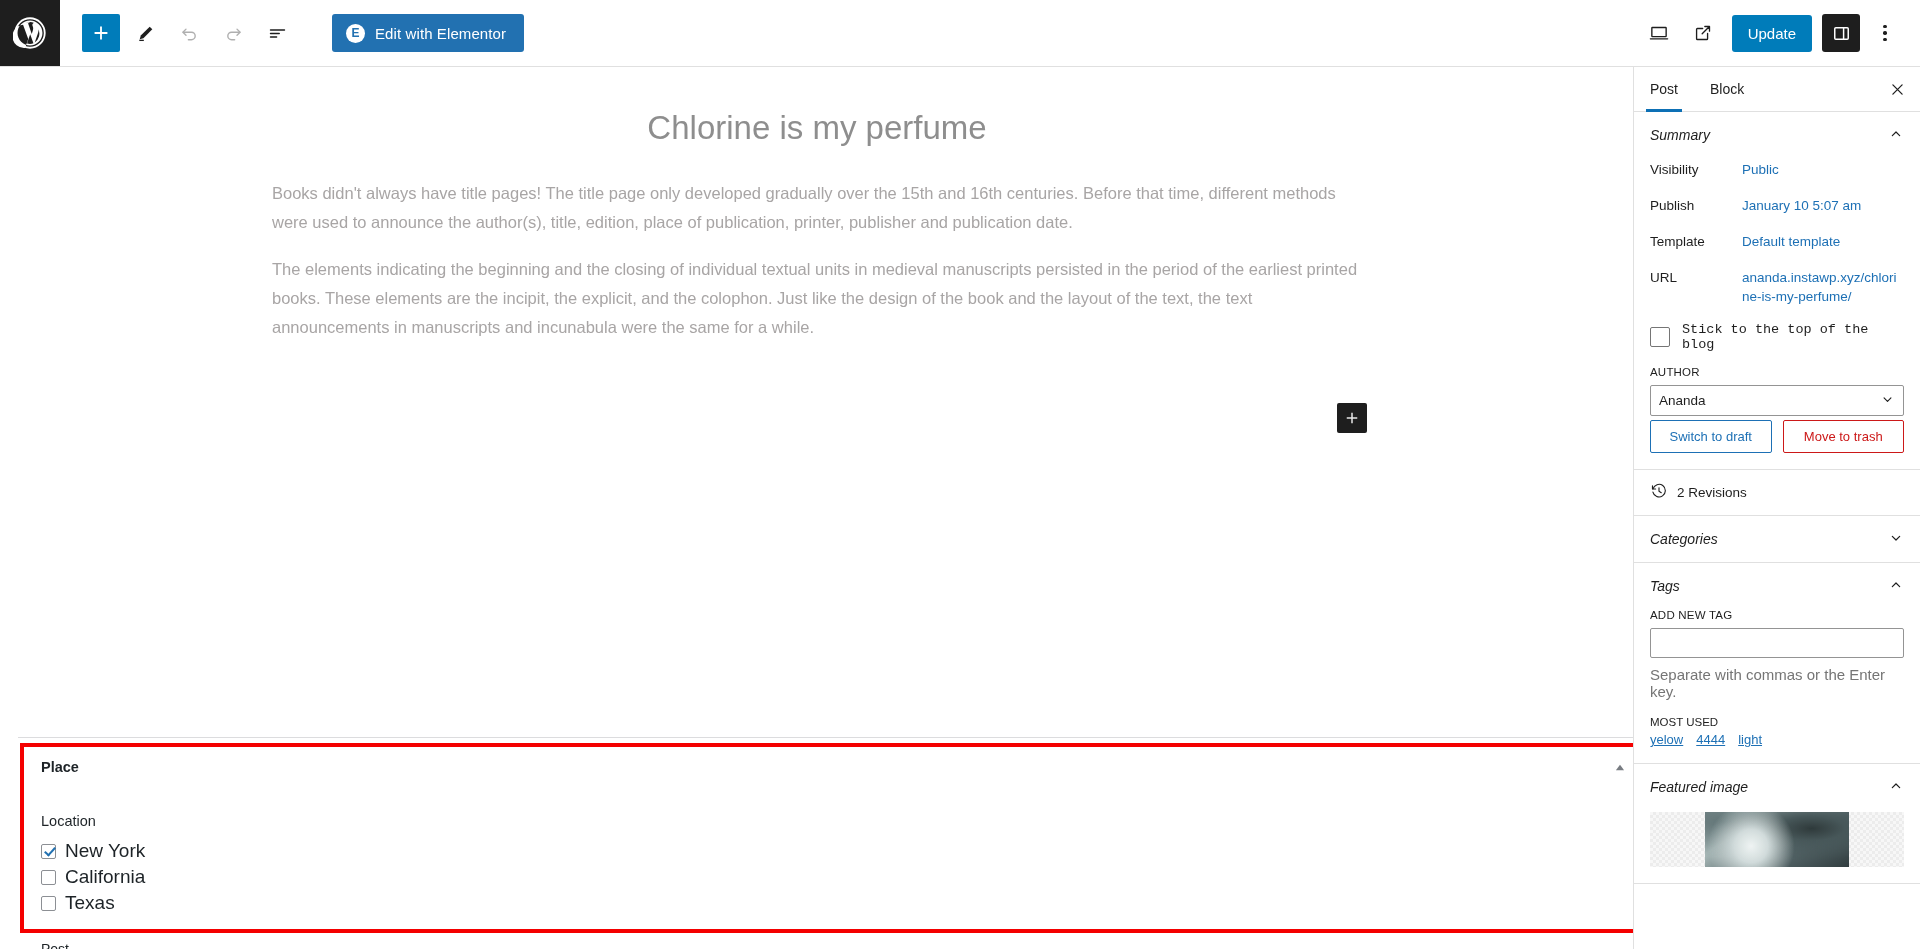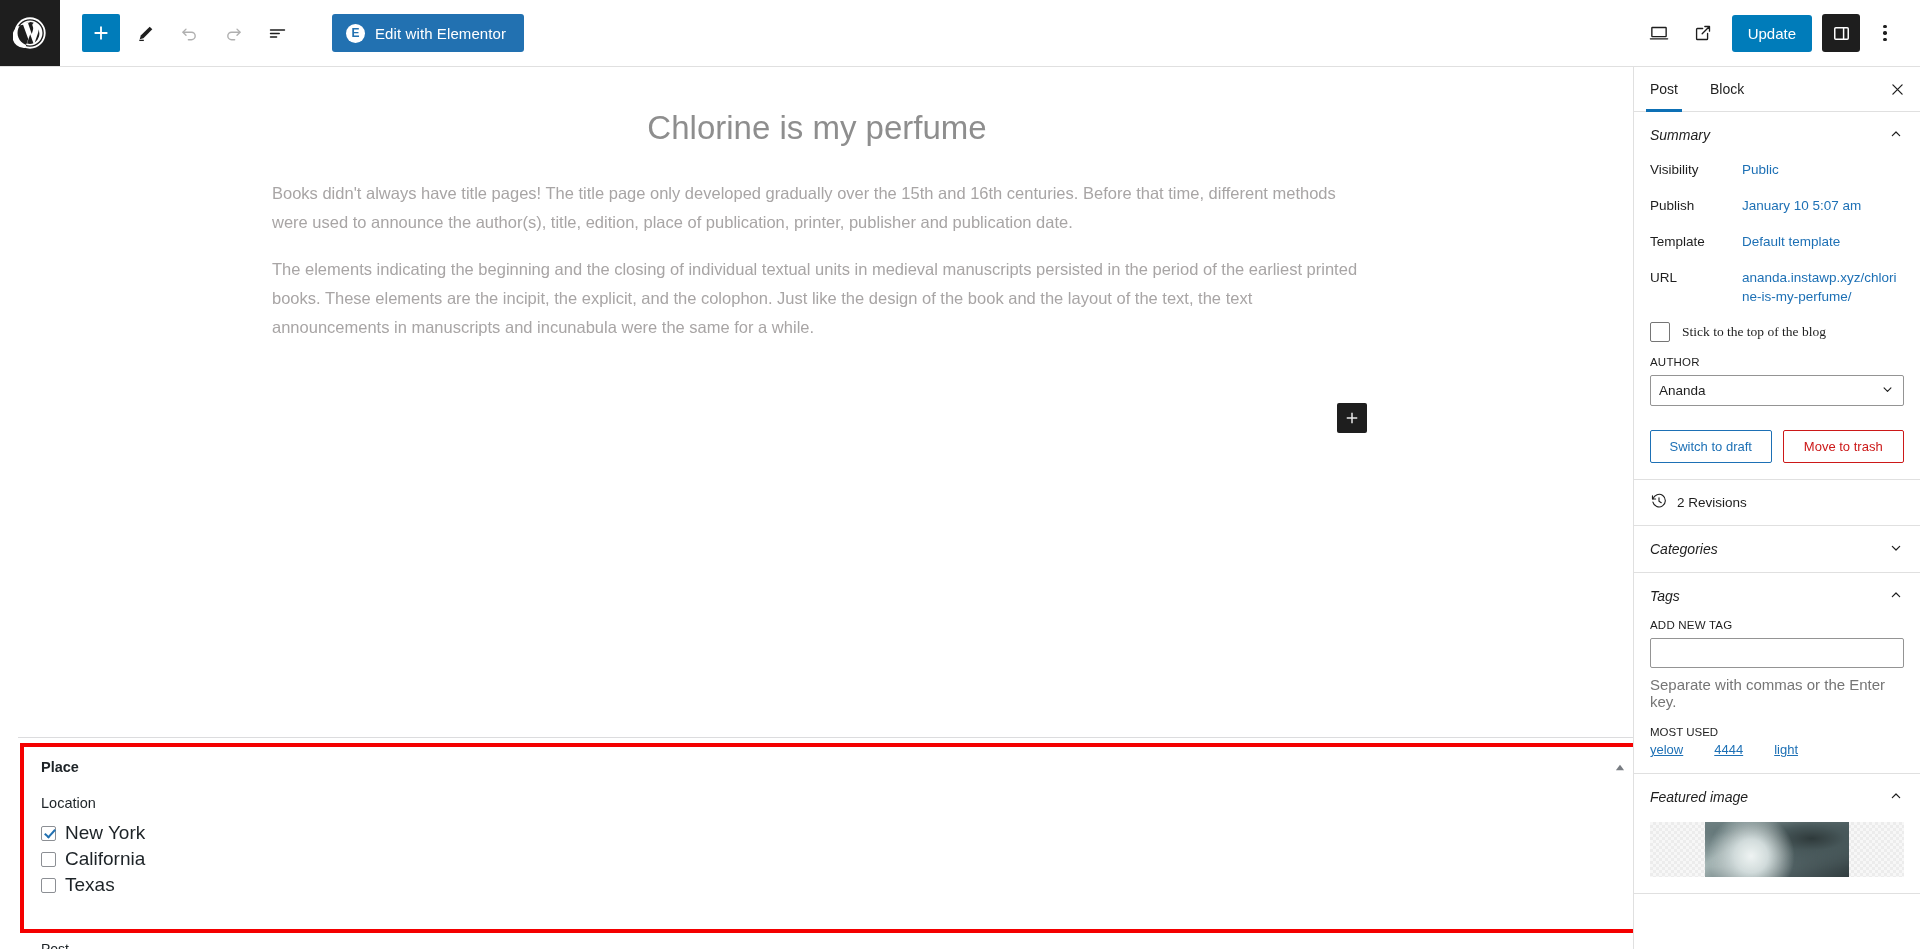"Stick to the top of" .sticky-row span { font-family: Liberation Serif, serif -> Liberation Mono, monospace }
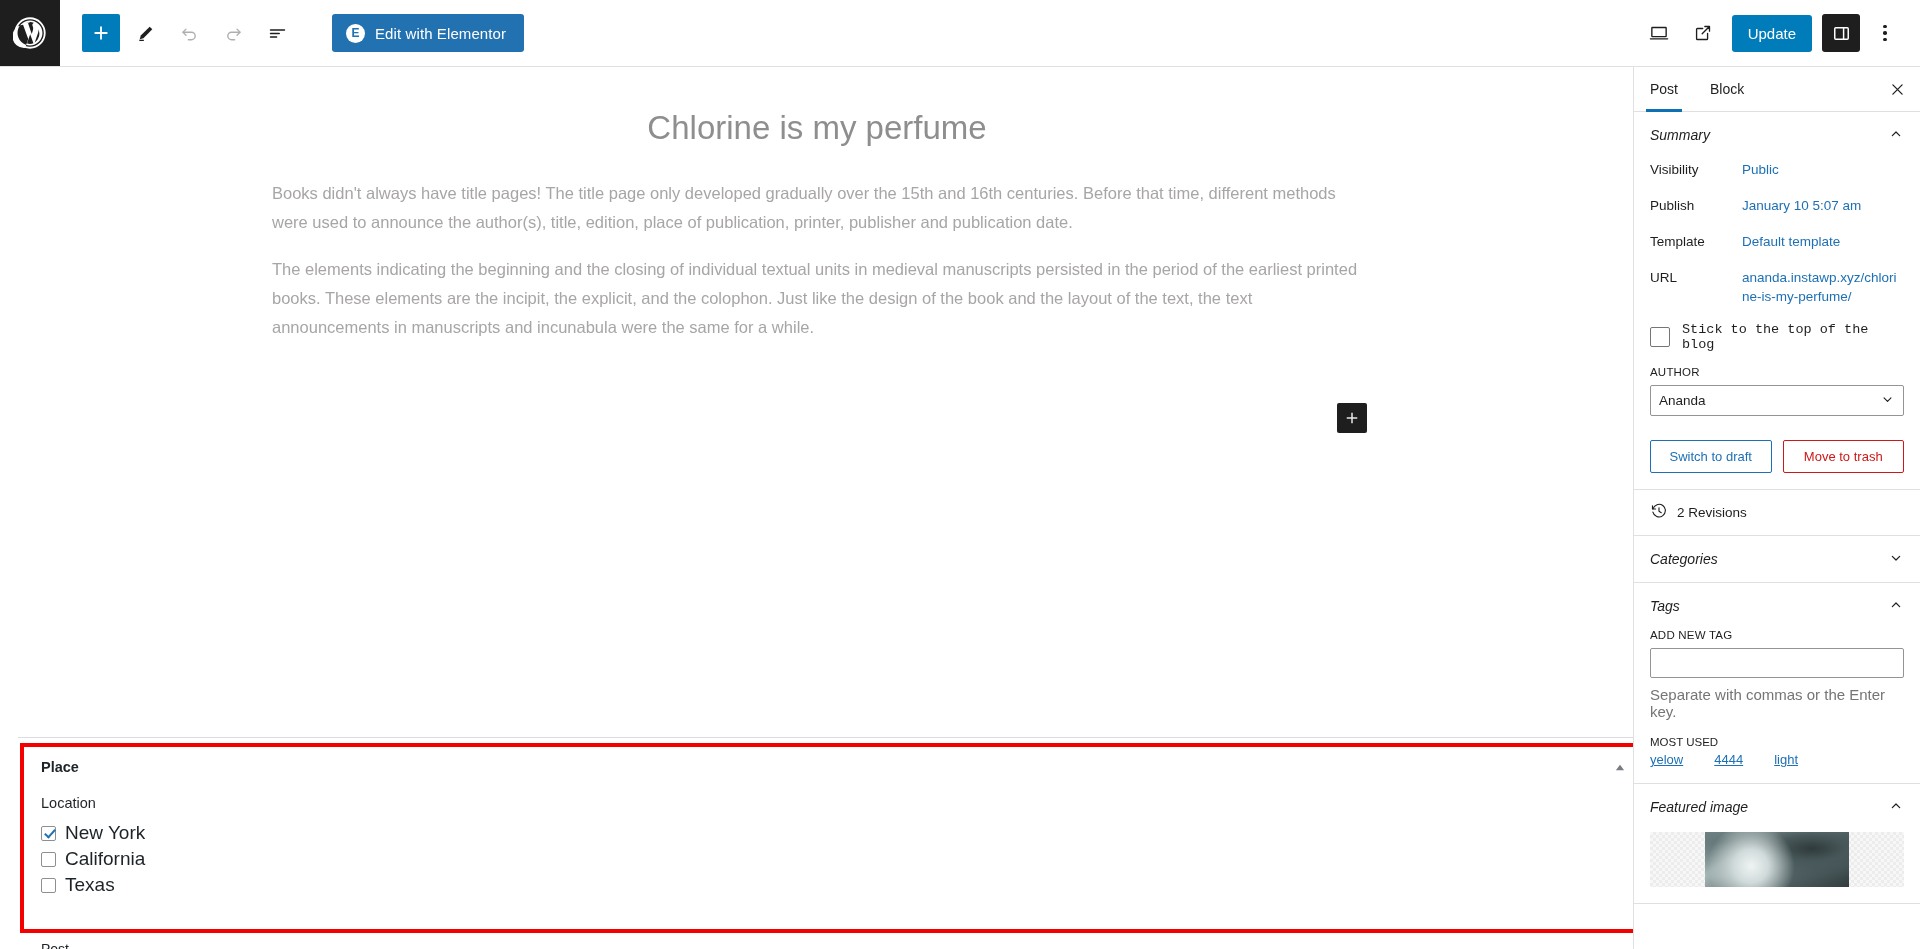"Switch to draft" .btn-row { margin-top: 24px -> 4px }
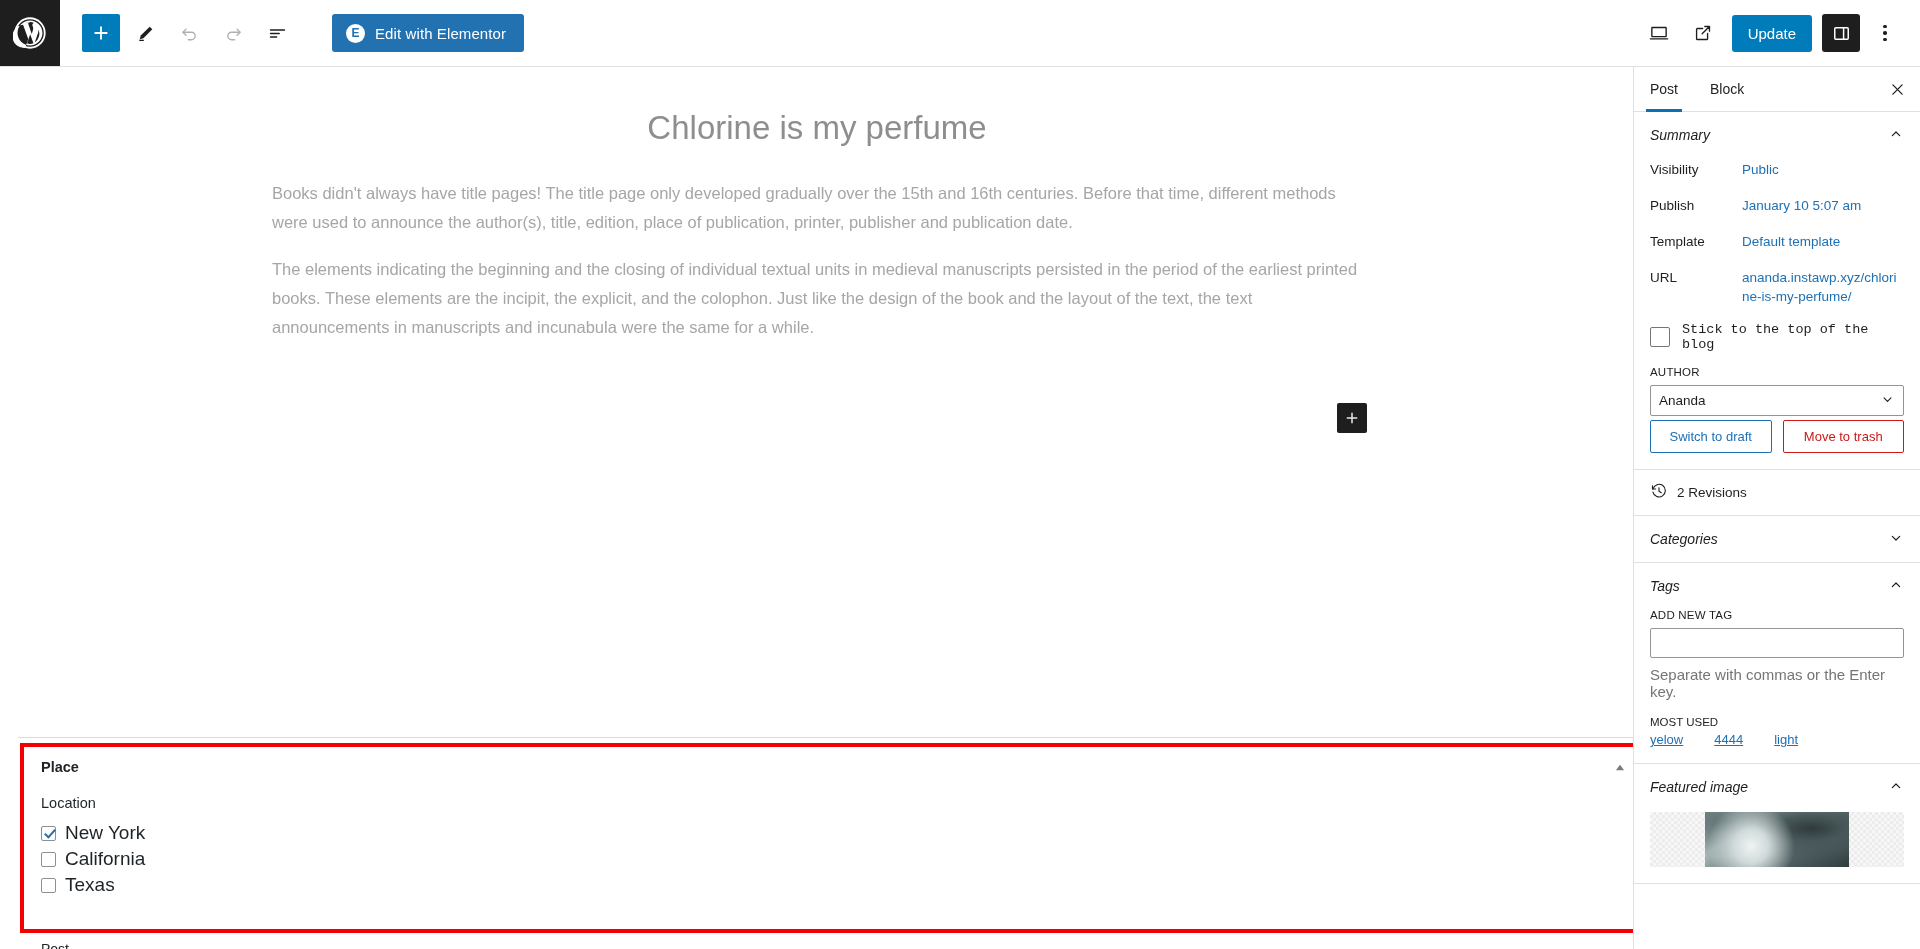"yelow" .tag-links { gap: 31px -> 13px }
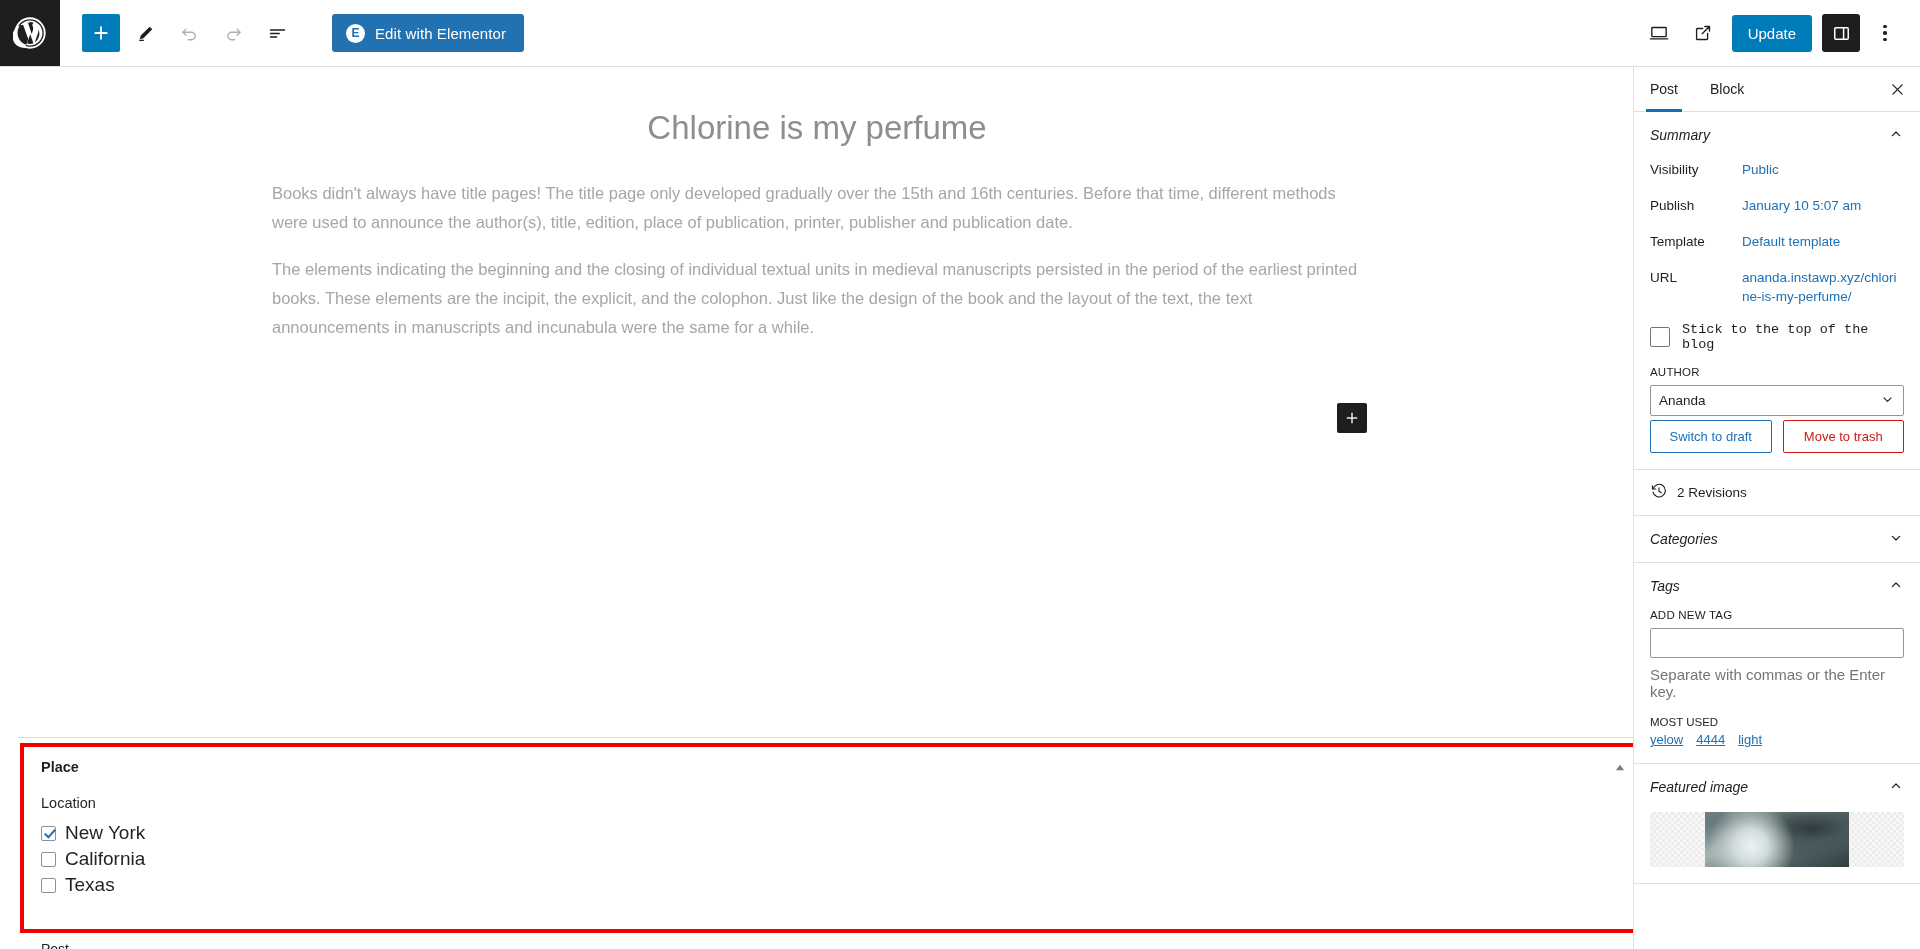"Location" .mb-body .loc-label { margin-top: none -> 18px }
